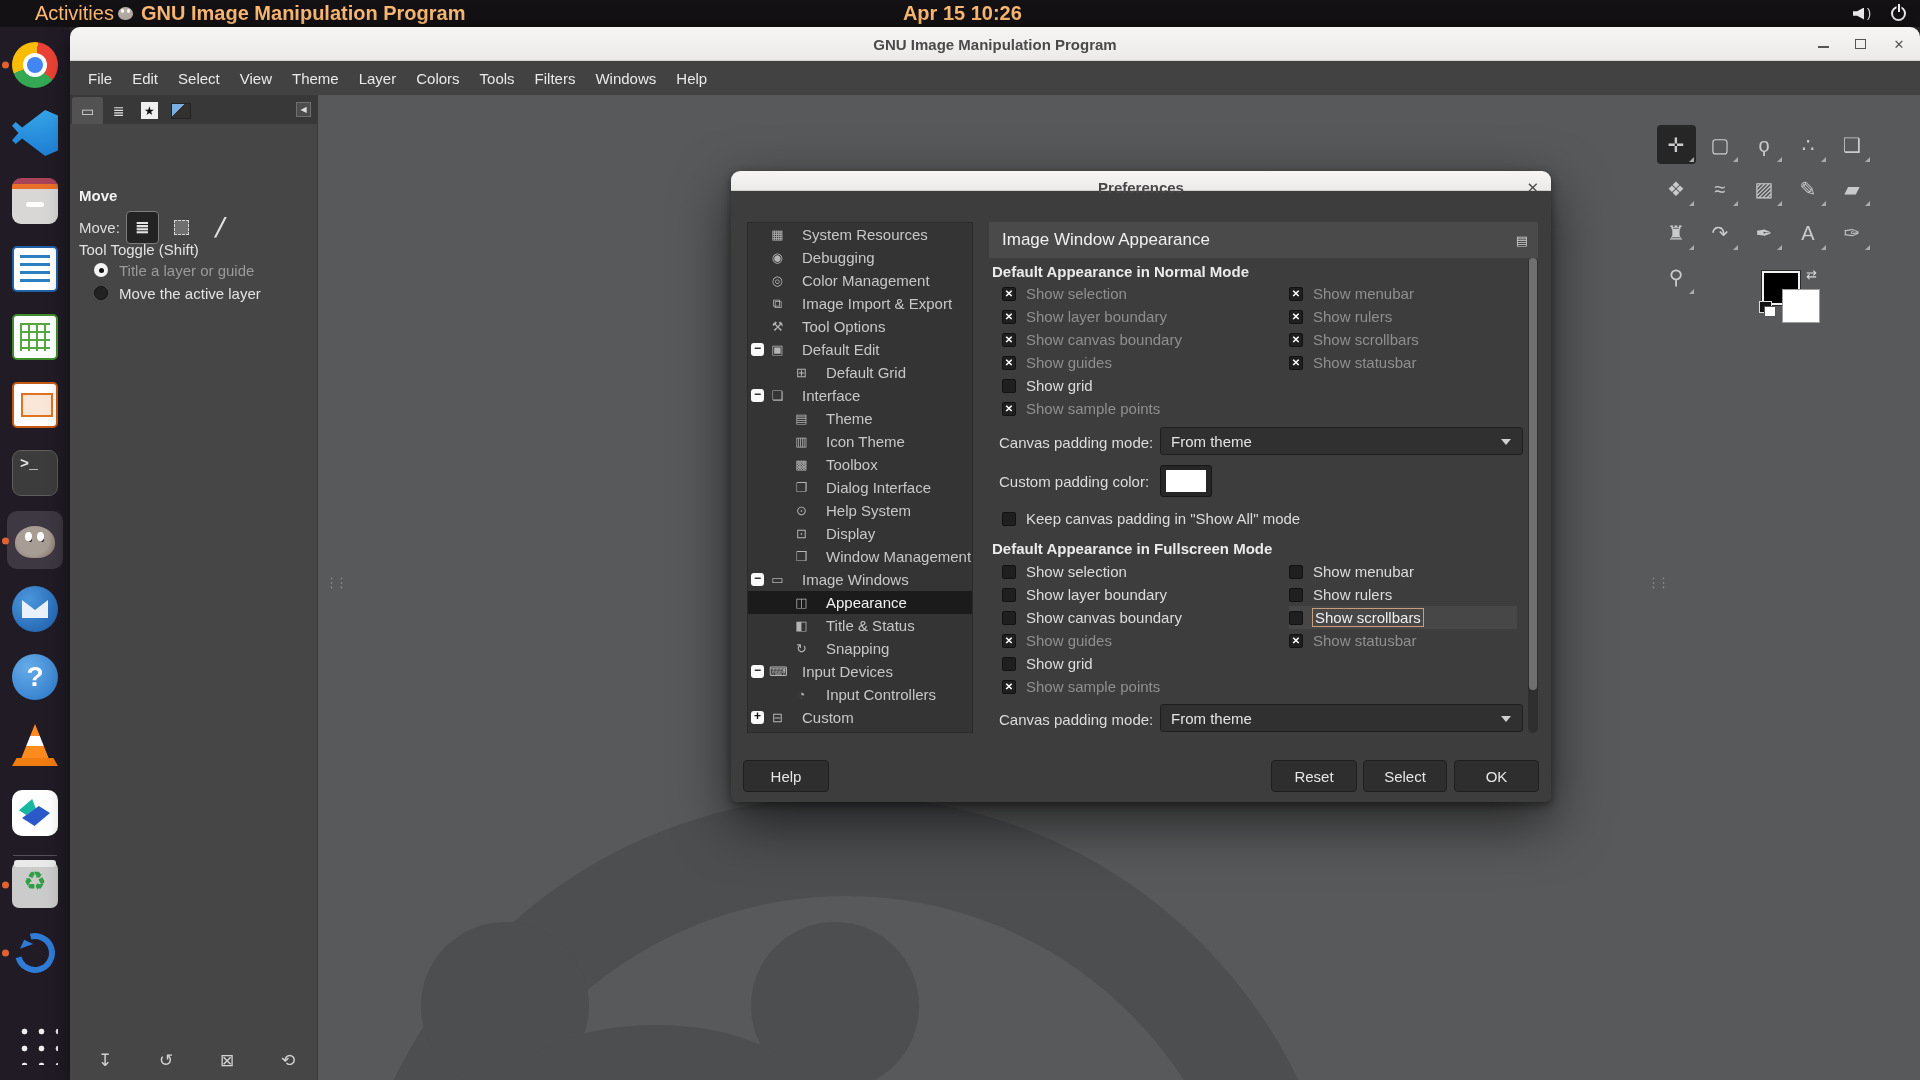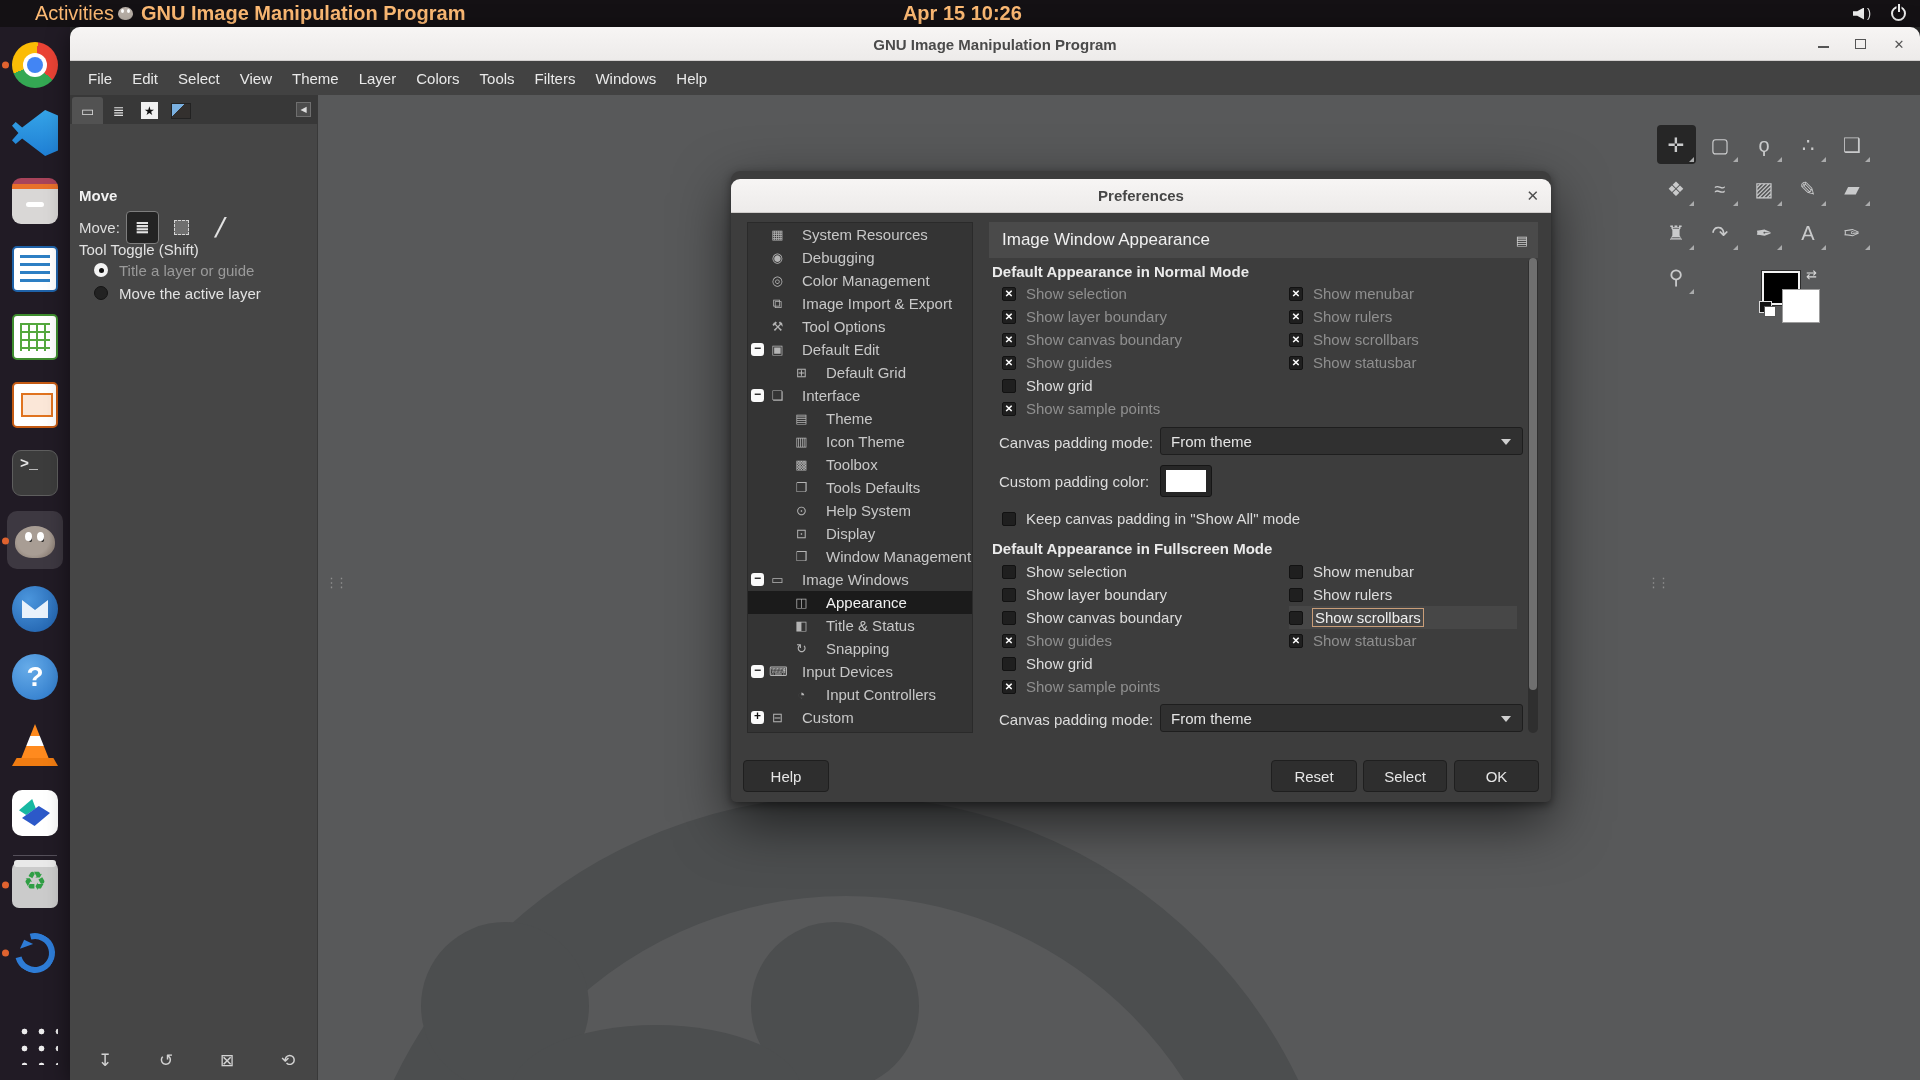"Preferences" #dlg-titlebar { height: 34px -> 20px; top: 8px -> 0 }
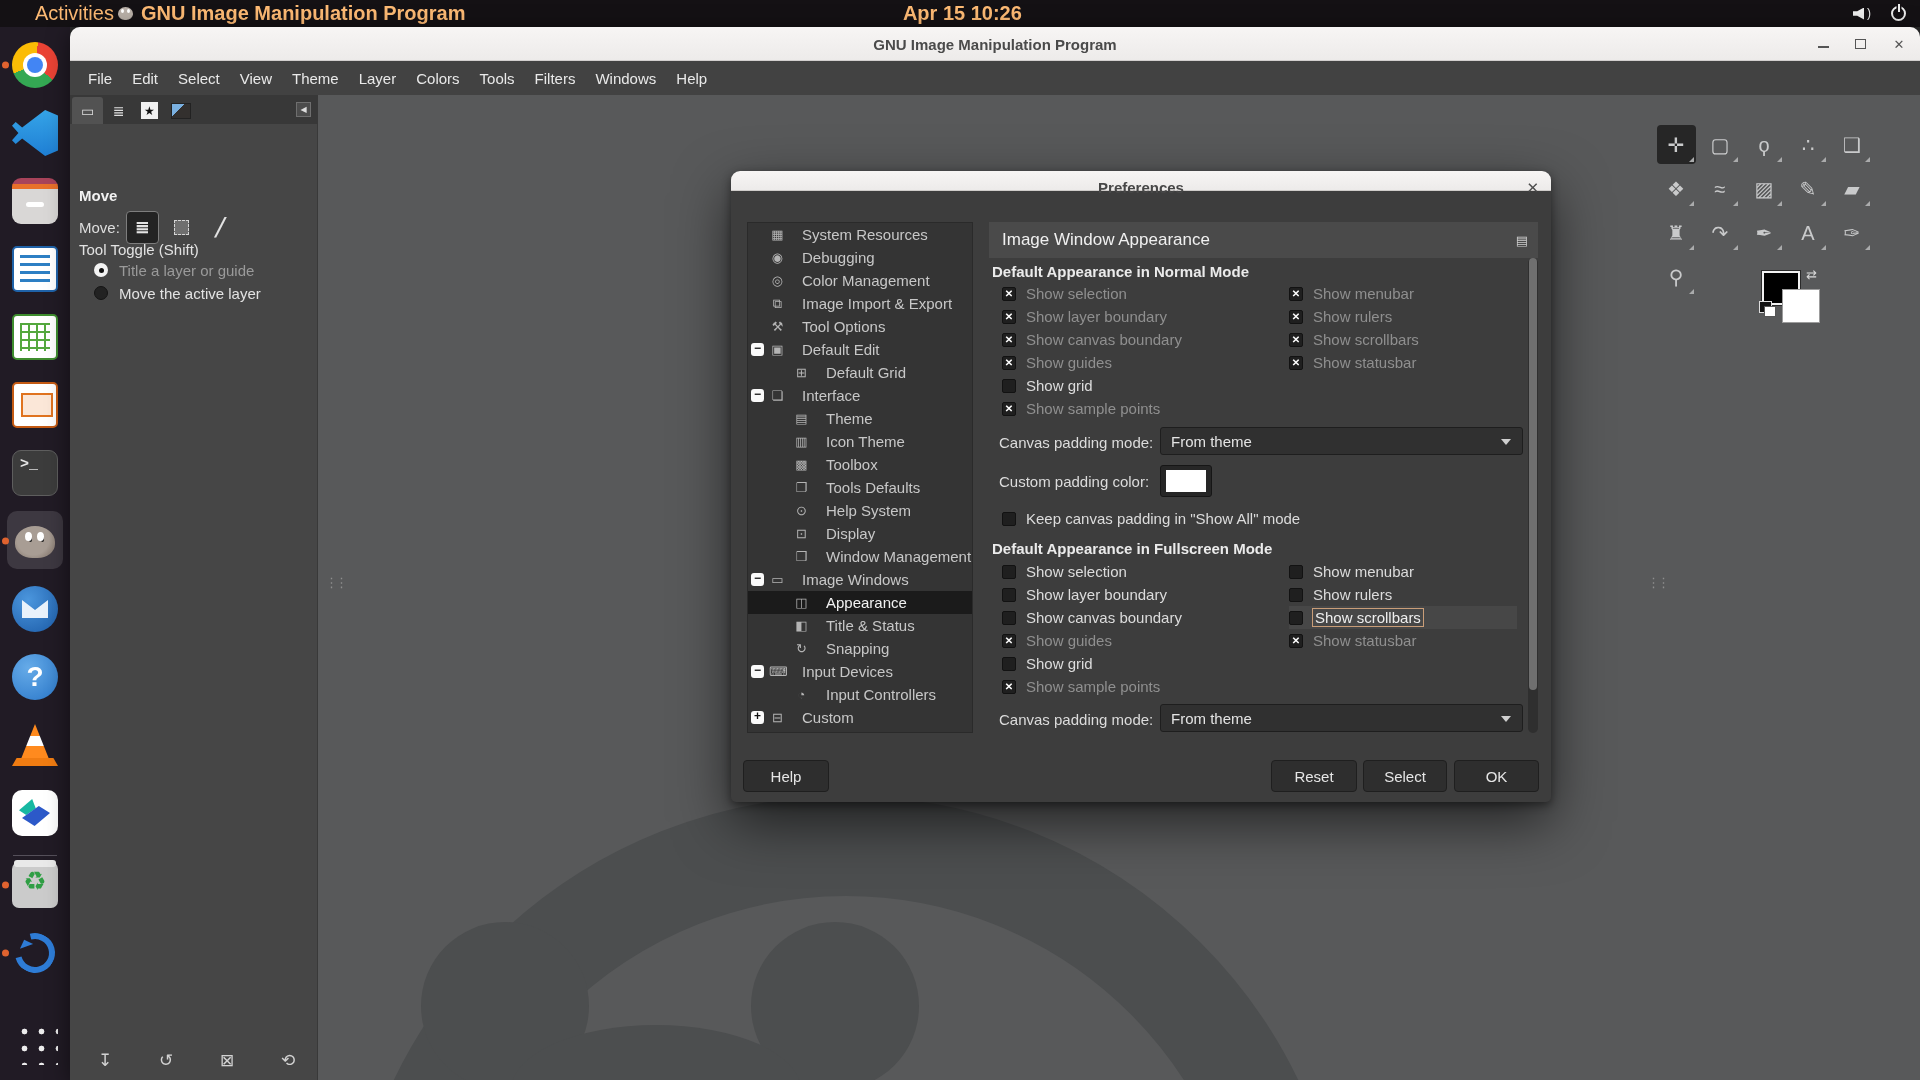"Tools Defaults" span.sb-label { text: Tools Defaults -> Dialog Interface }
